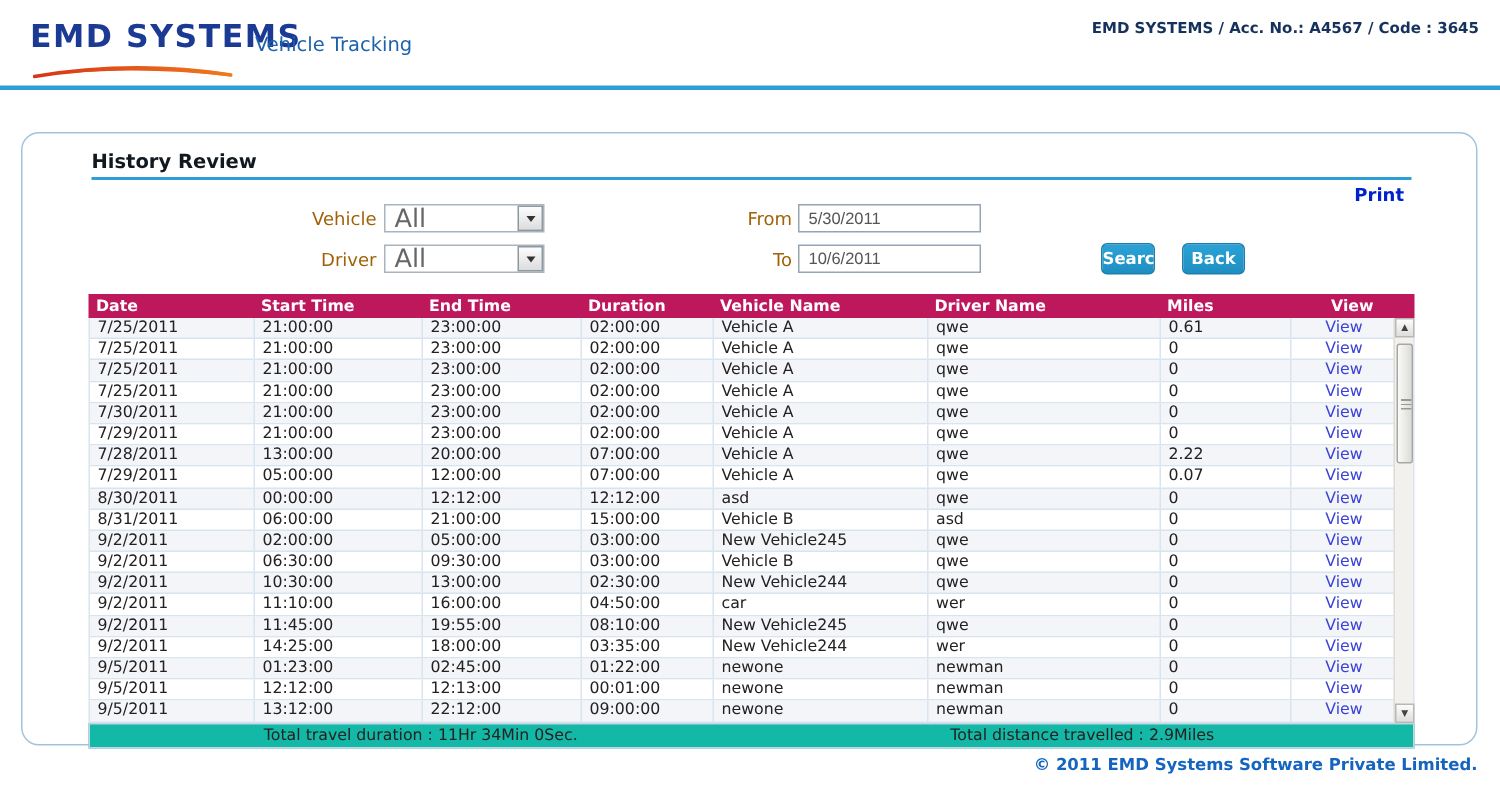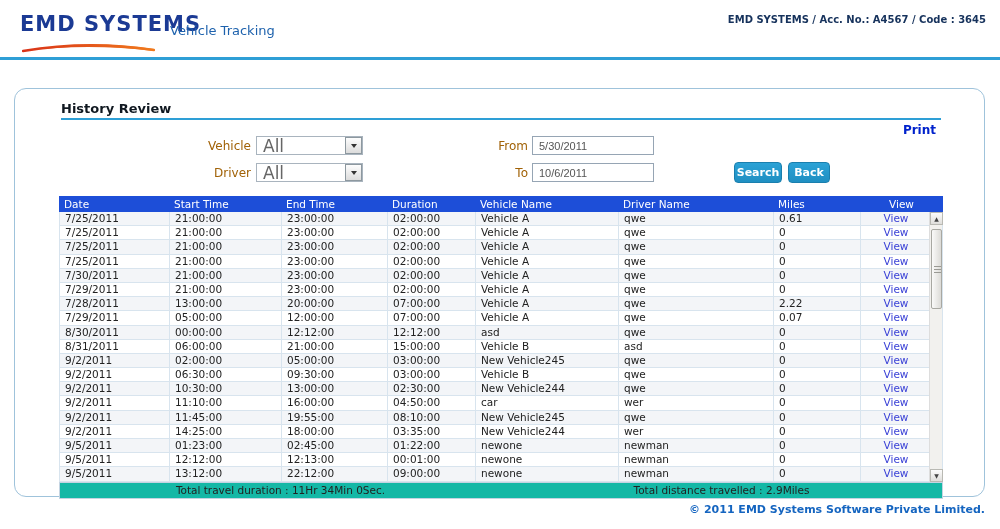"Search" button.btn { width: 48px -> 36px }
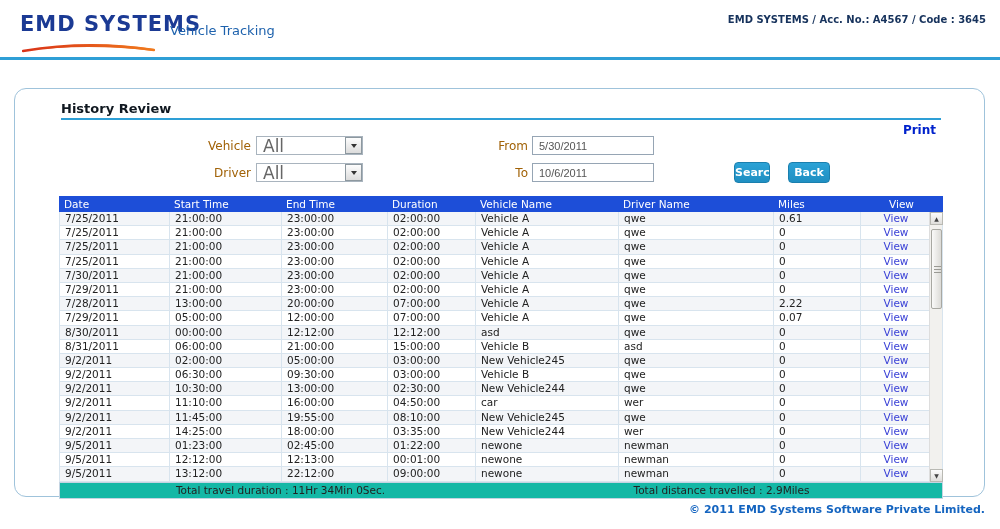"Date" .thead { background: #1d4ed8 -> #be185d; font-weight: normal -> bold }
